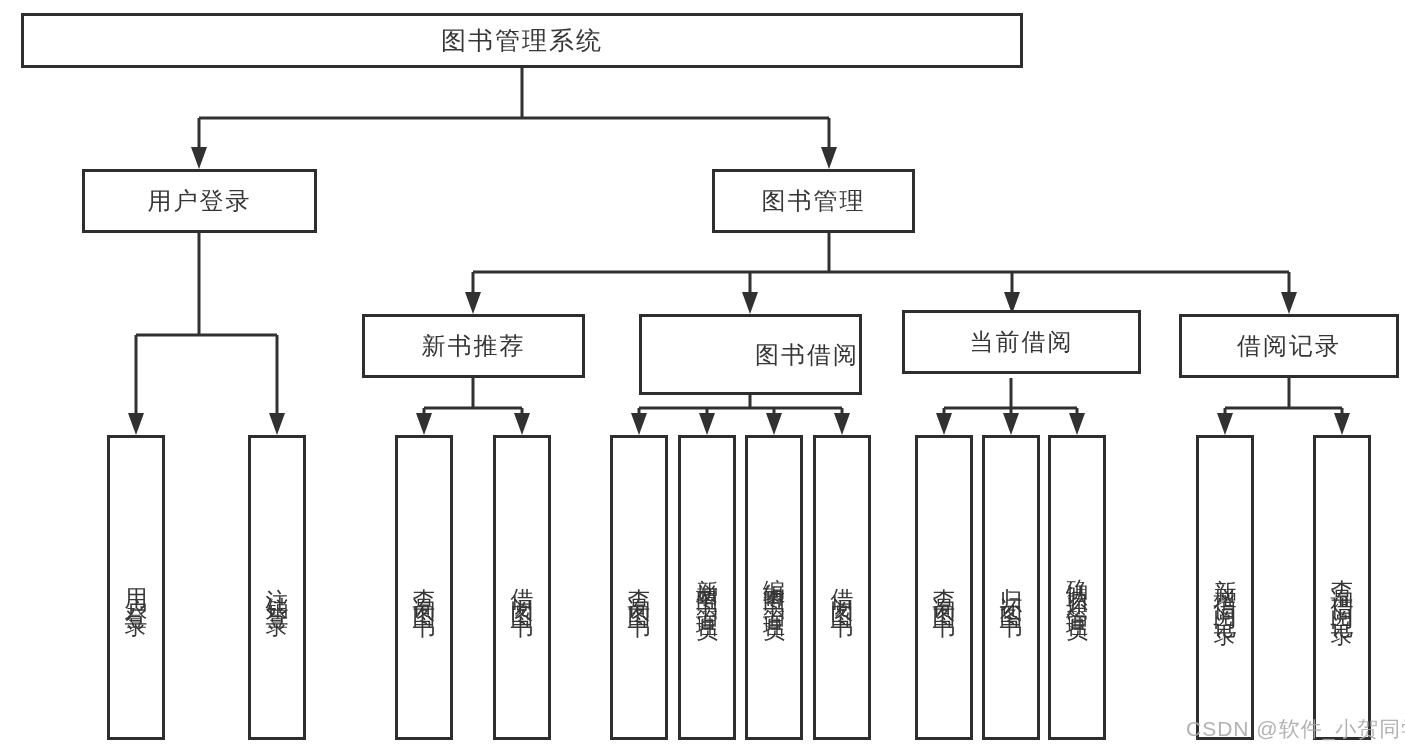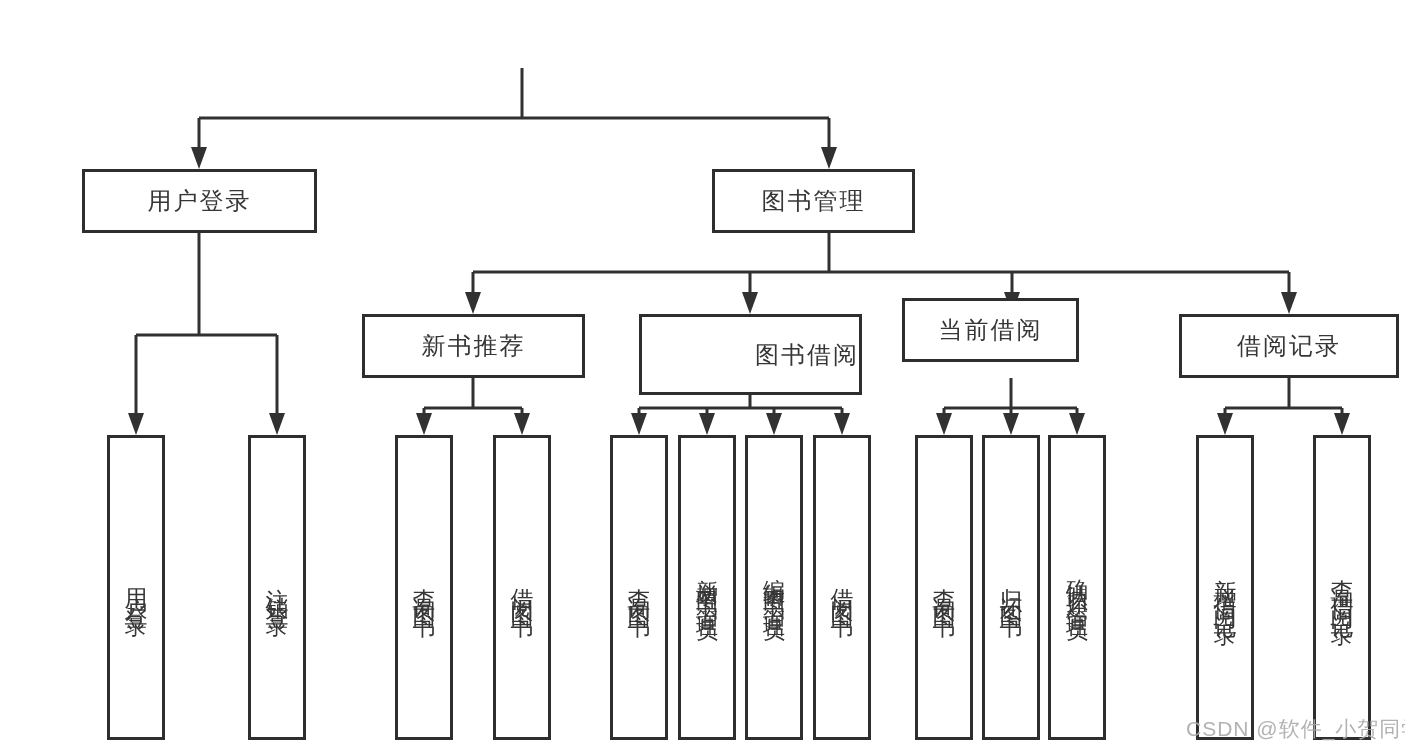"图书管理系统" div.node { html: none -> <div> <span>图书管理系统</span> </div> }
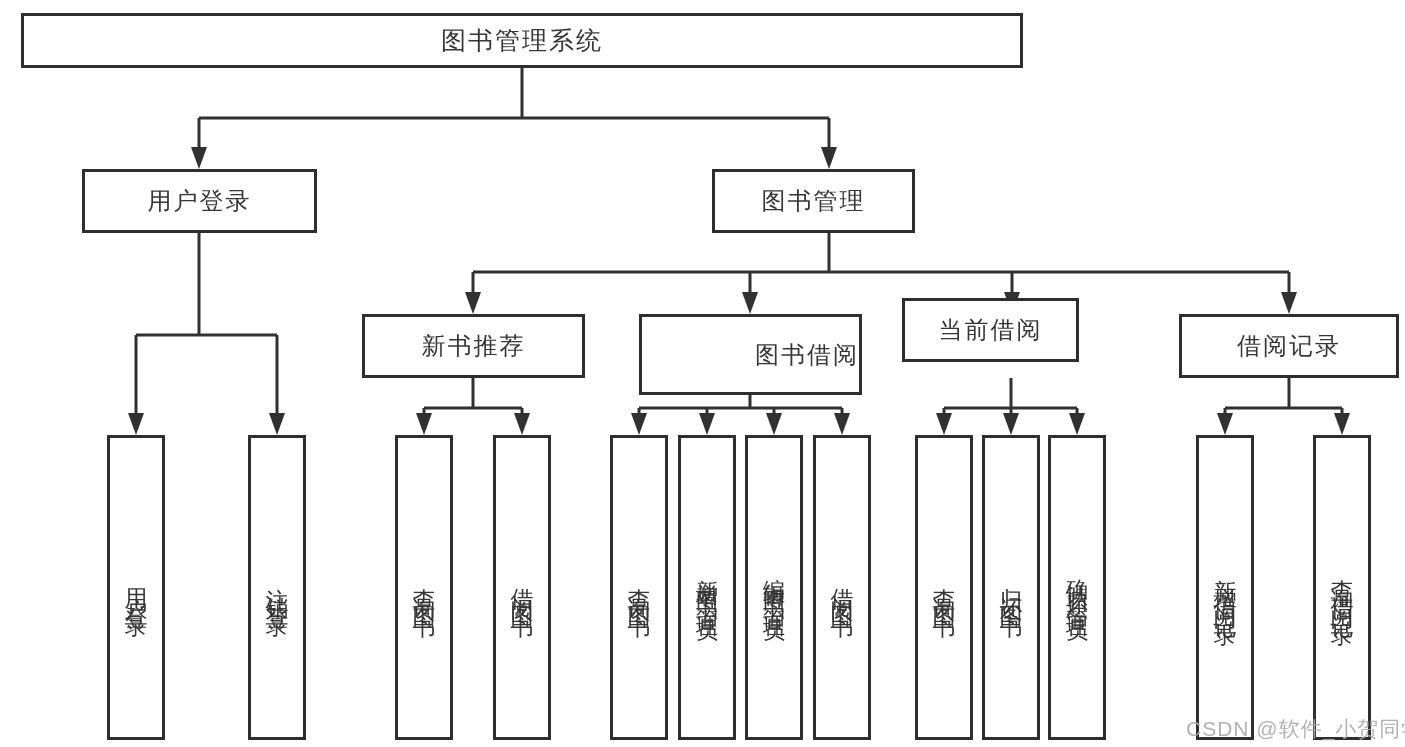"当前借阅" div.node { top: 298px -> 310px; width: 177px -> 239px }
